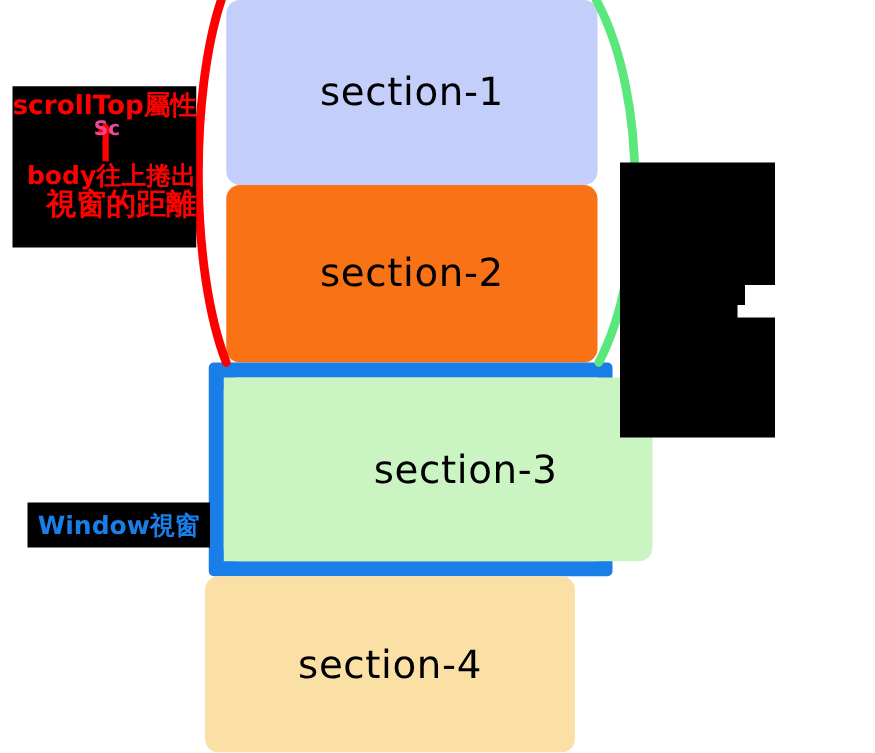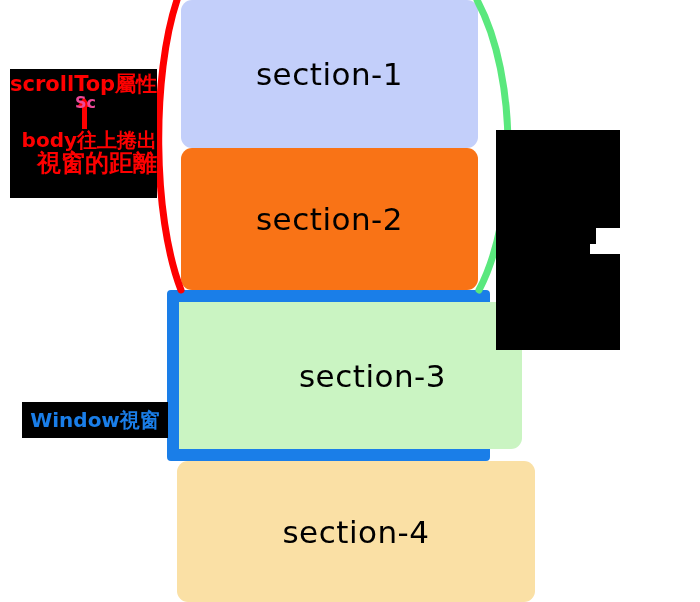"section-4" #section-4 { left: 177px -> 164px; width: 358px -> 296px }
